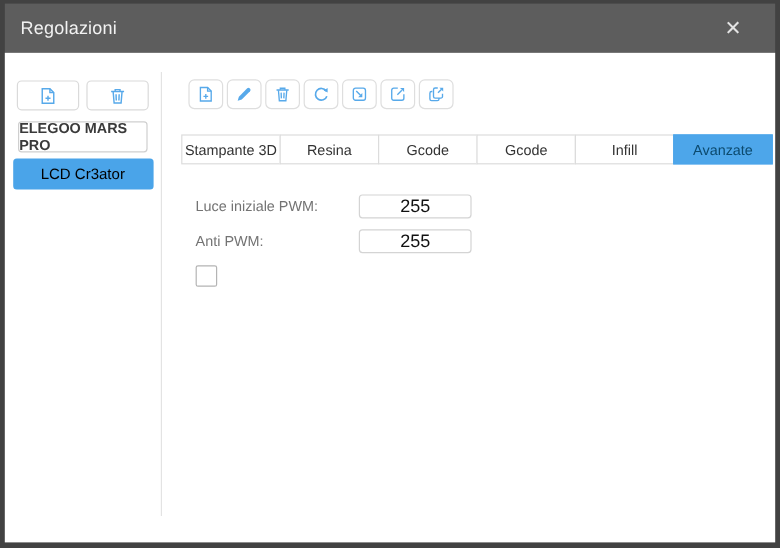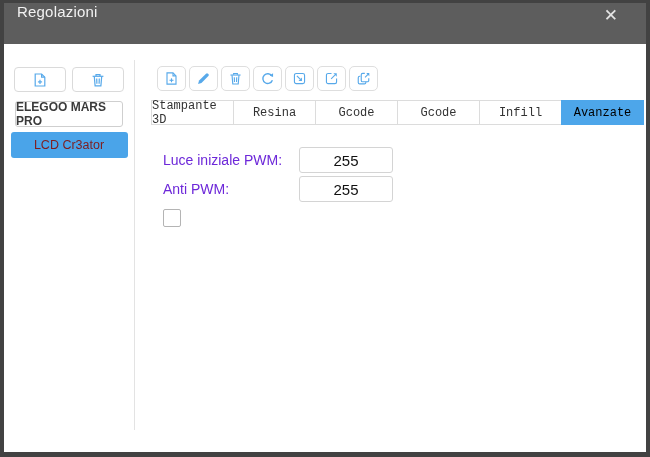"Regolazioni" .titlebar { align-items: none -> center }
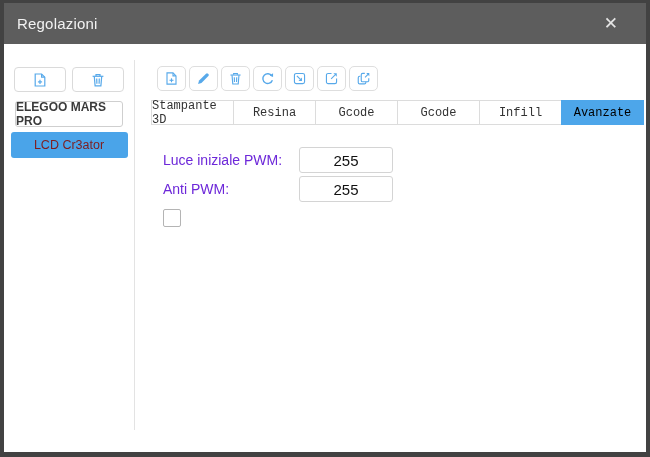"Stampante 3D" .tabs { font-family: Liberation Mono, monospace -> none; margin-top: 9px -> 21px }
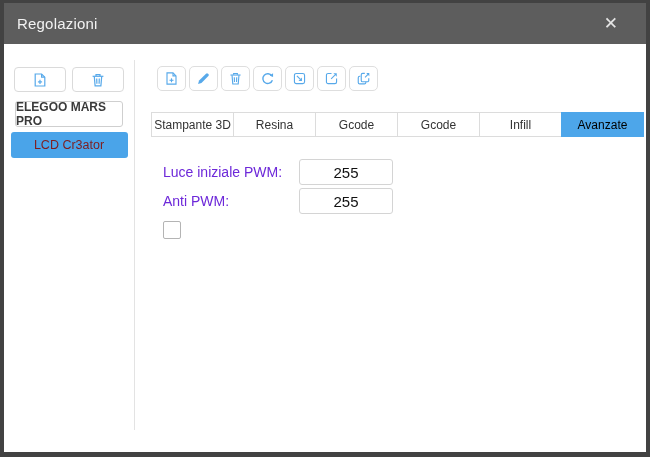"Avanzate" .tab.active { color: #000000 -> #0c4a6e }
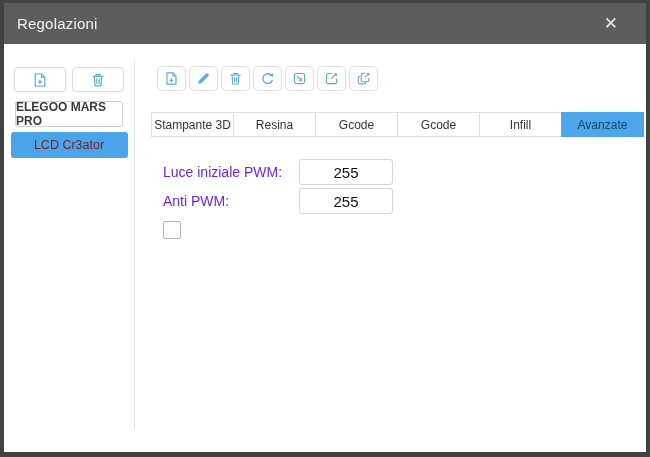"LCD Cr3ator" .profile-btn.selected { color: #7f1d1d -> #000000 }
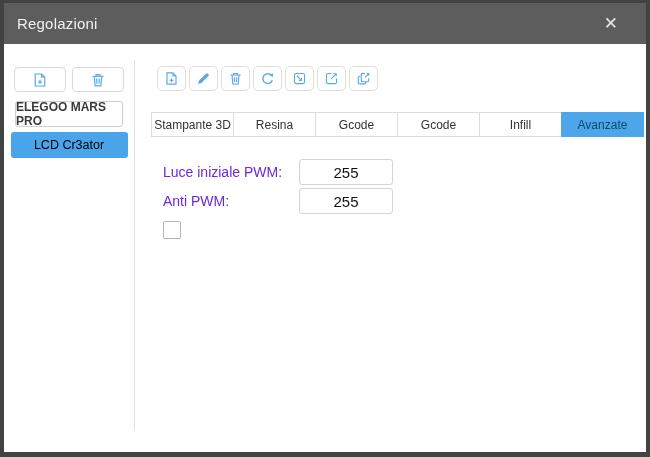"Luce iniziale PWM:" .form-label { color: #6d28d9 -> #737373; font-size: 14px -> 12px }
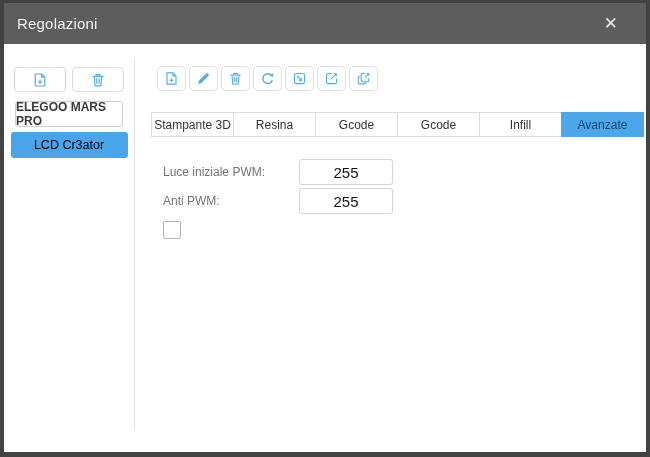"255" .form-input { height: 26px -> 20px }
